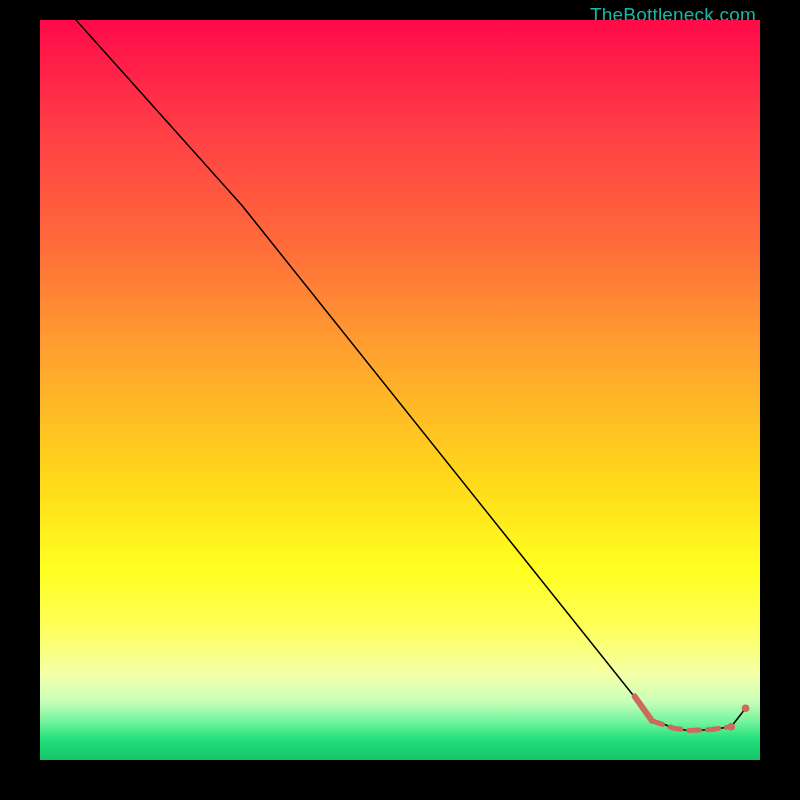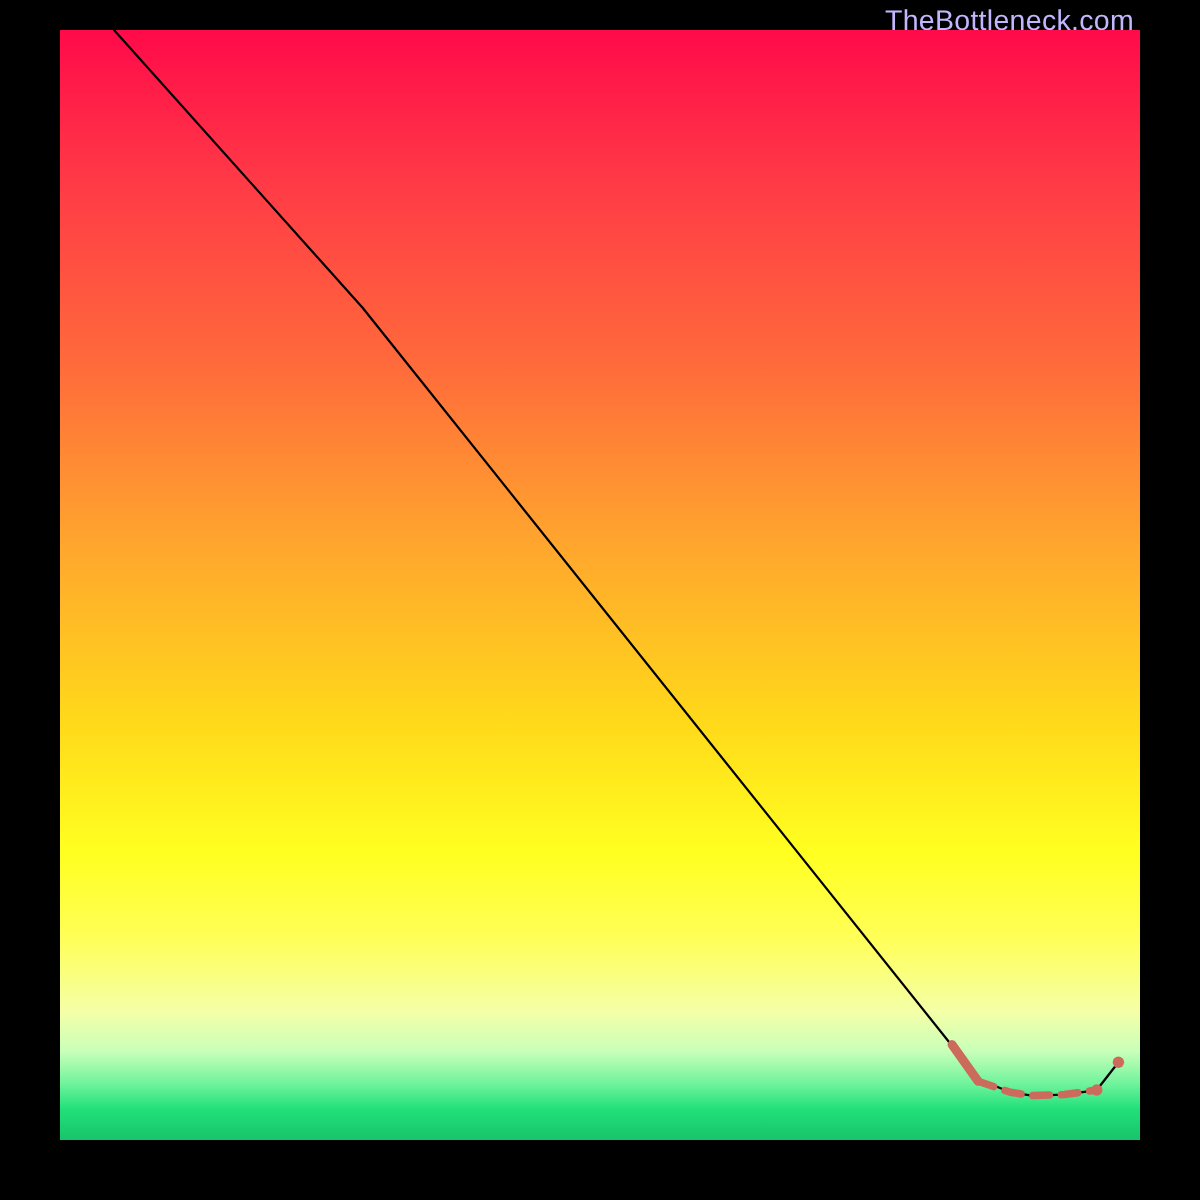"TheBottleneck.com" .watermark { color: #c4b5fd -> #14b8a6 }
